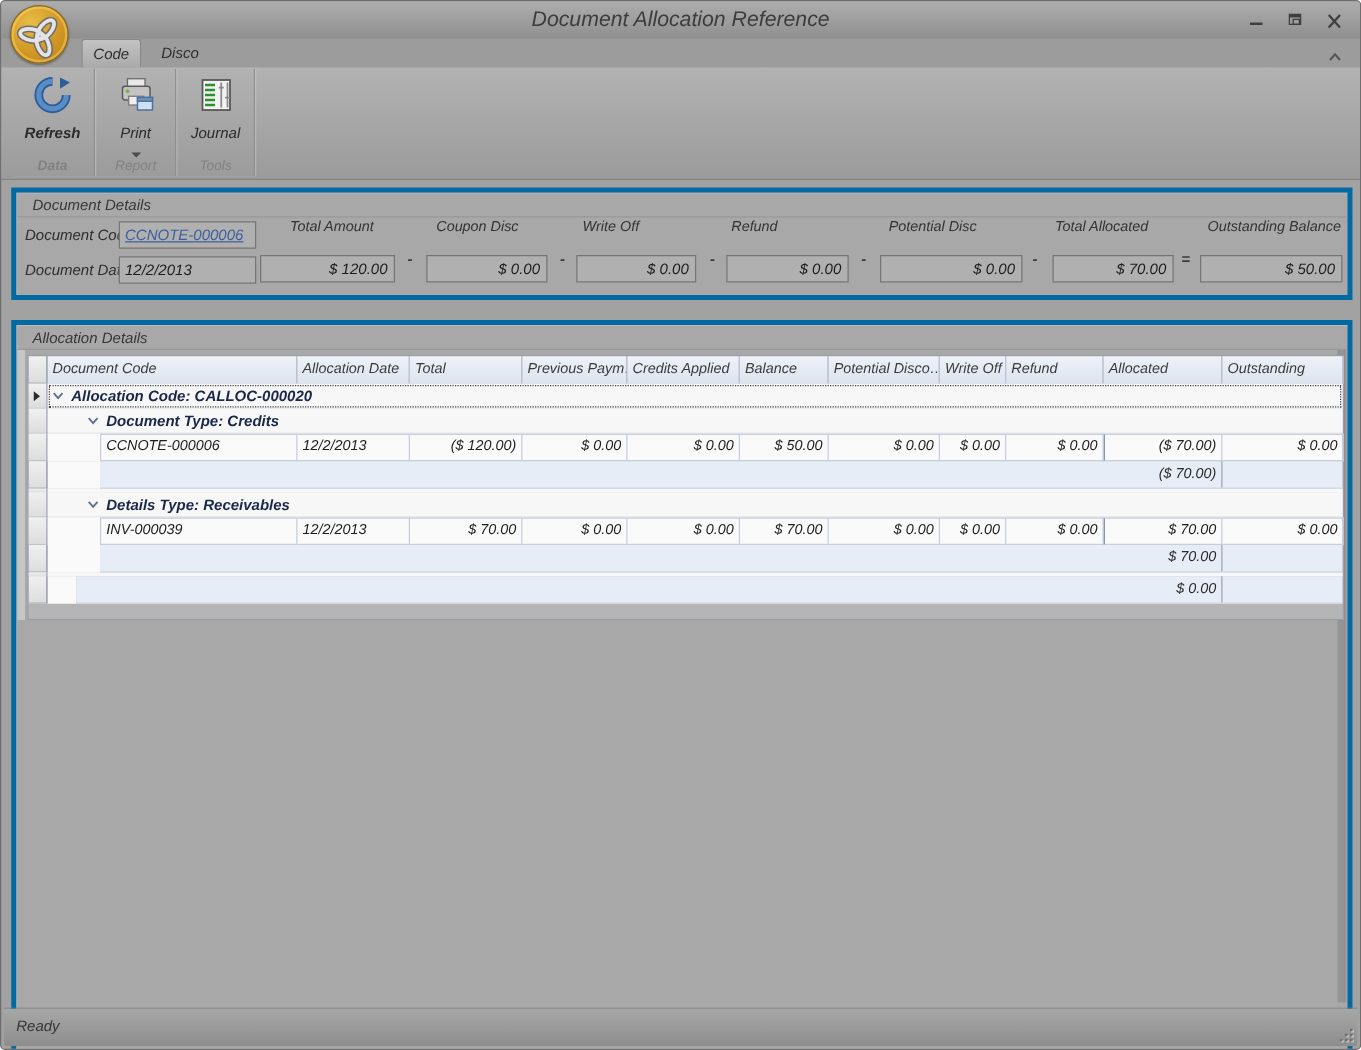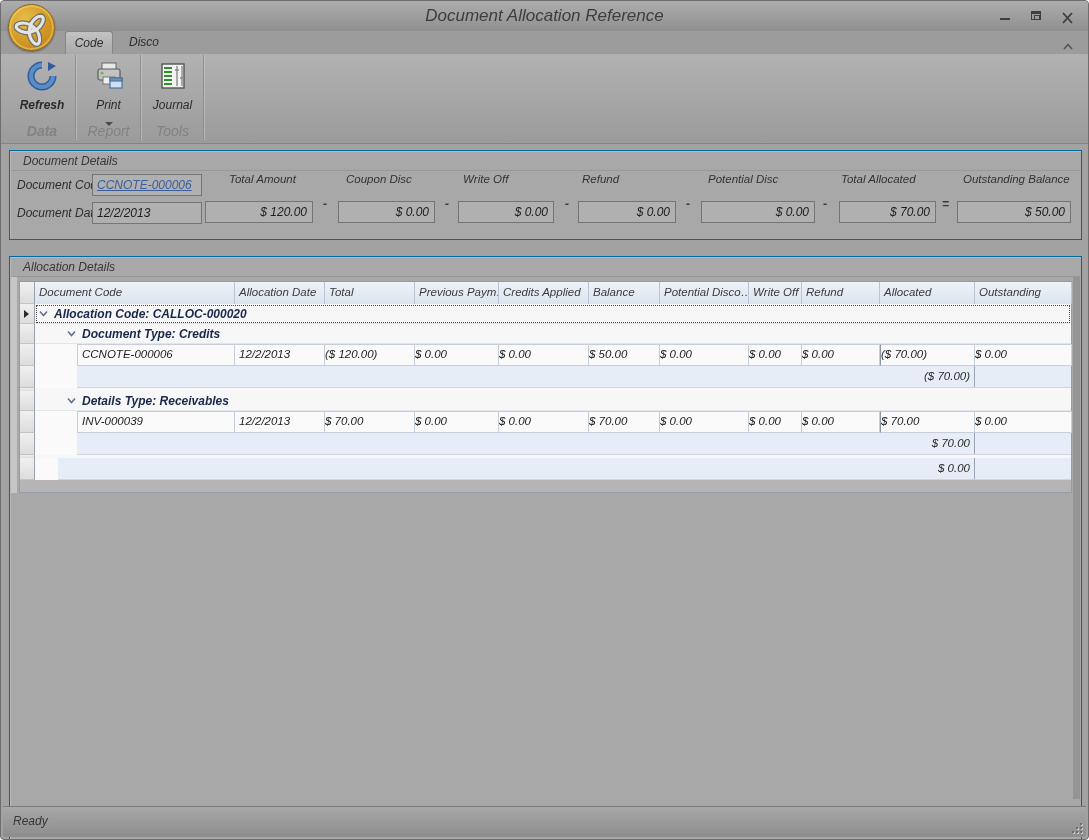"Data" .rgroup-label { font-size: 14px -> 11px }
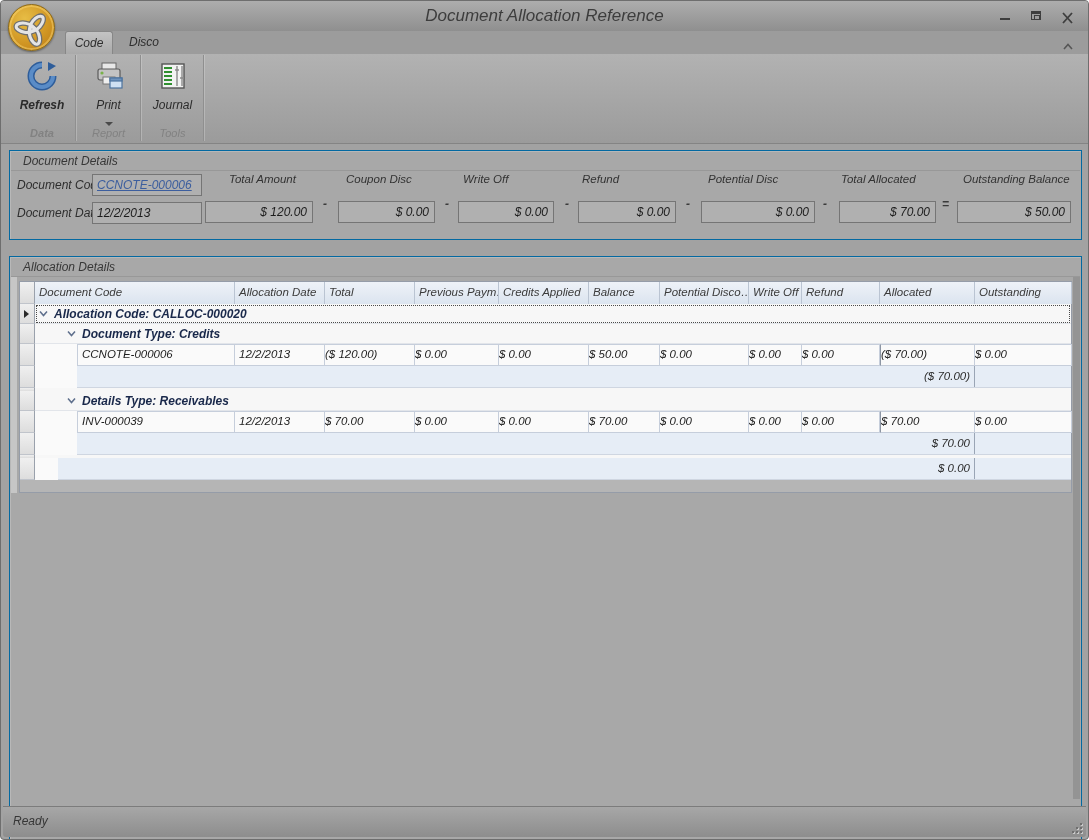"Document Details" .panel { border: 1px solid #0369a1 -> 4px solid #0369a1 }
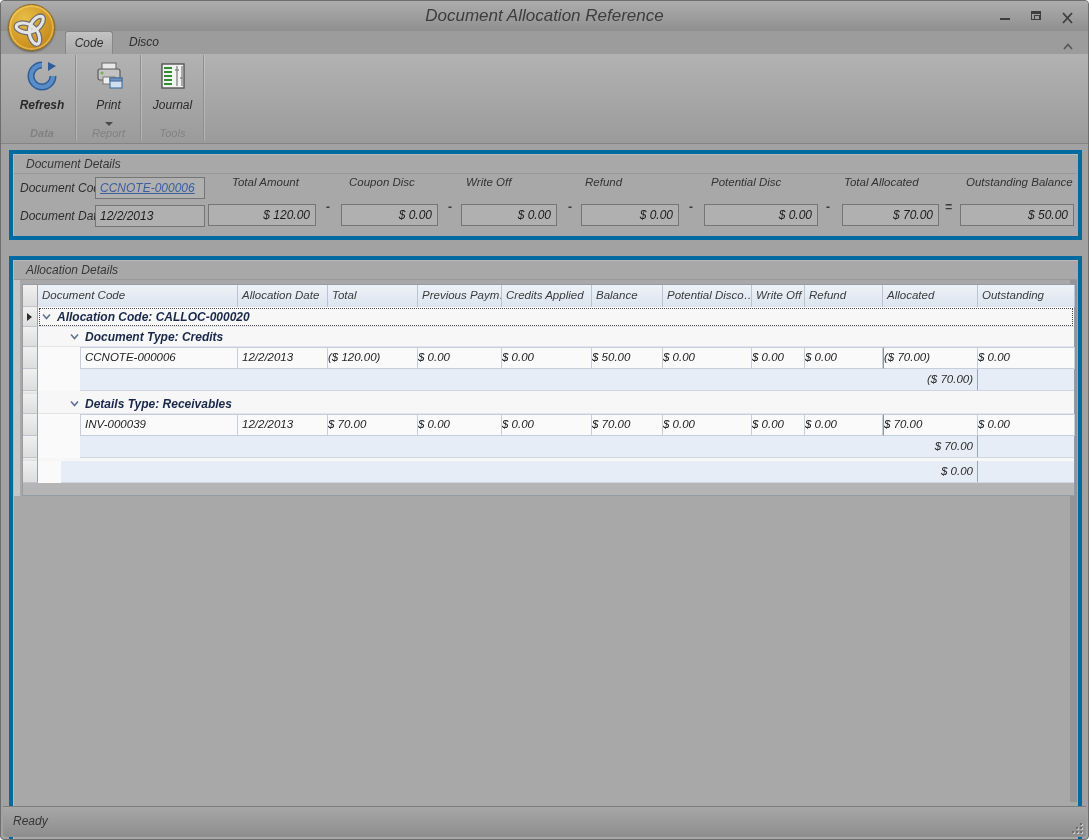"($ 120.00)" .num { text-align: left -> right }
